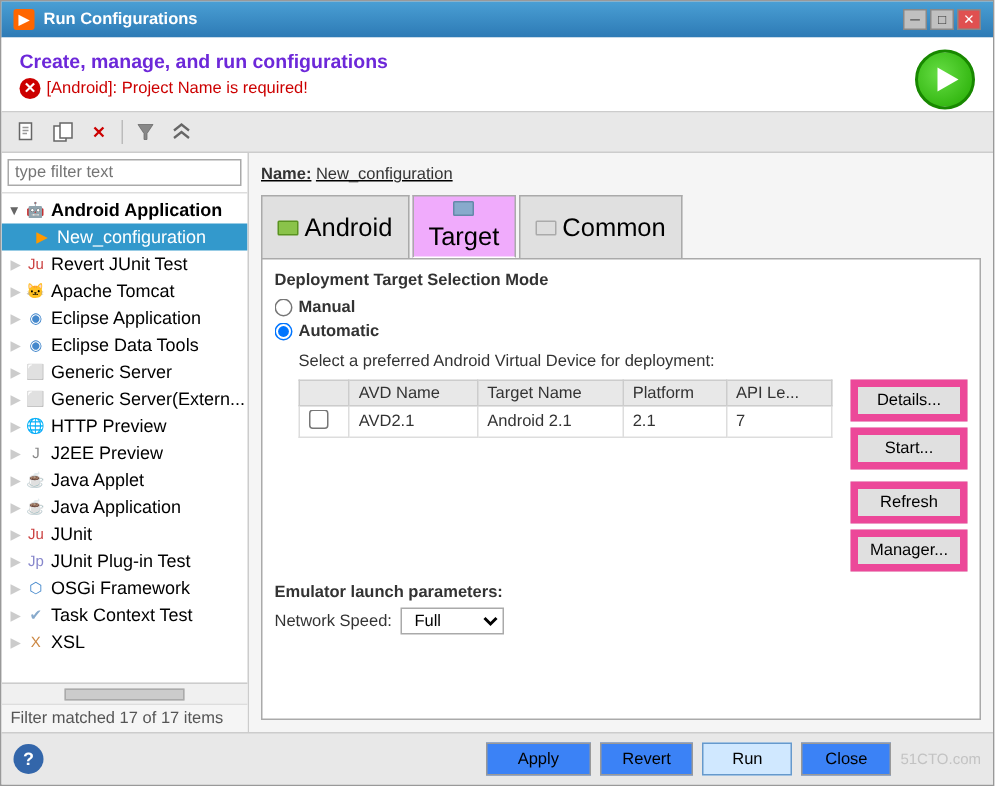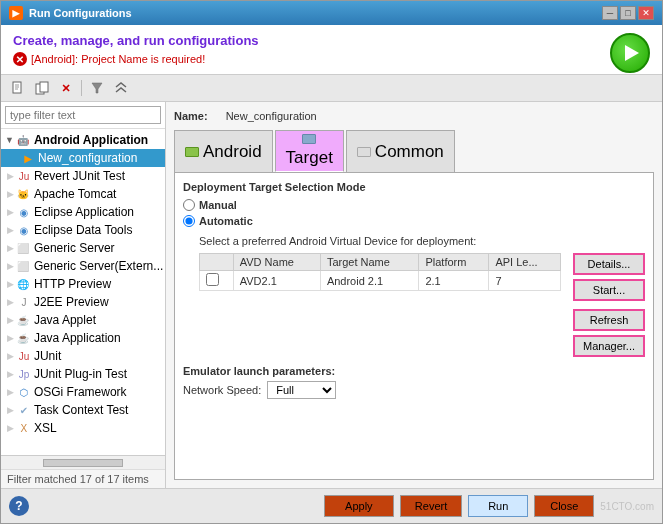"Name:" .name-row { gap: 18px -> 3px; text-decoration: none -> underline }
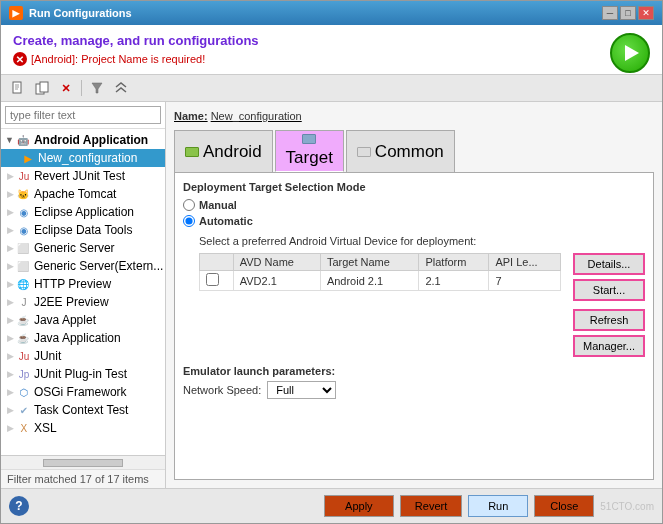"Details..." .side-btn { border: 2px solid #ec4899 -> 5px solid #ec4899 }
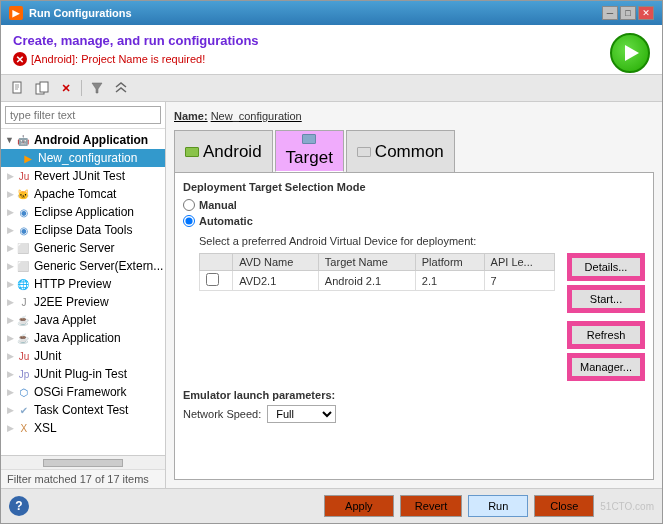"Apply" .bottom-btn { background: #c2410c -> #3b82f6 }
